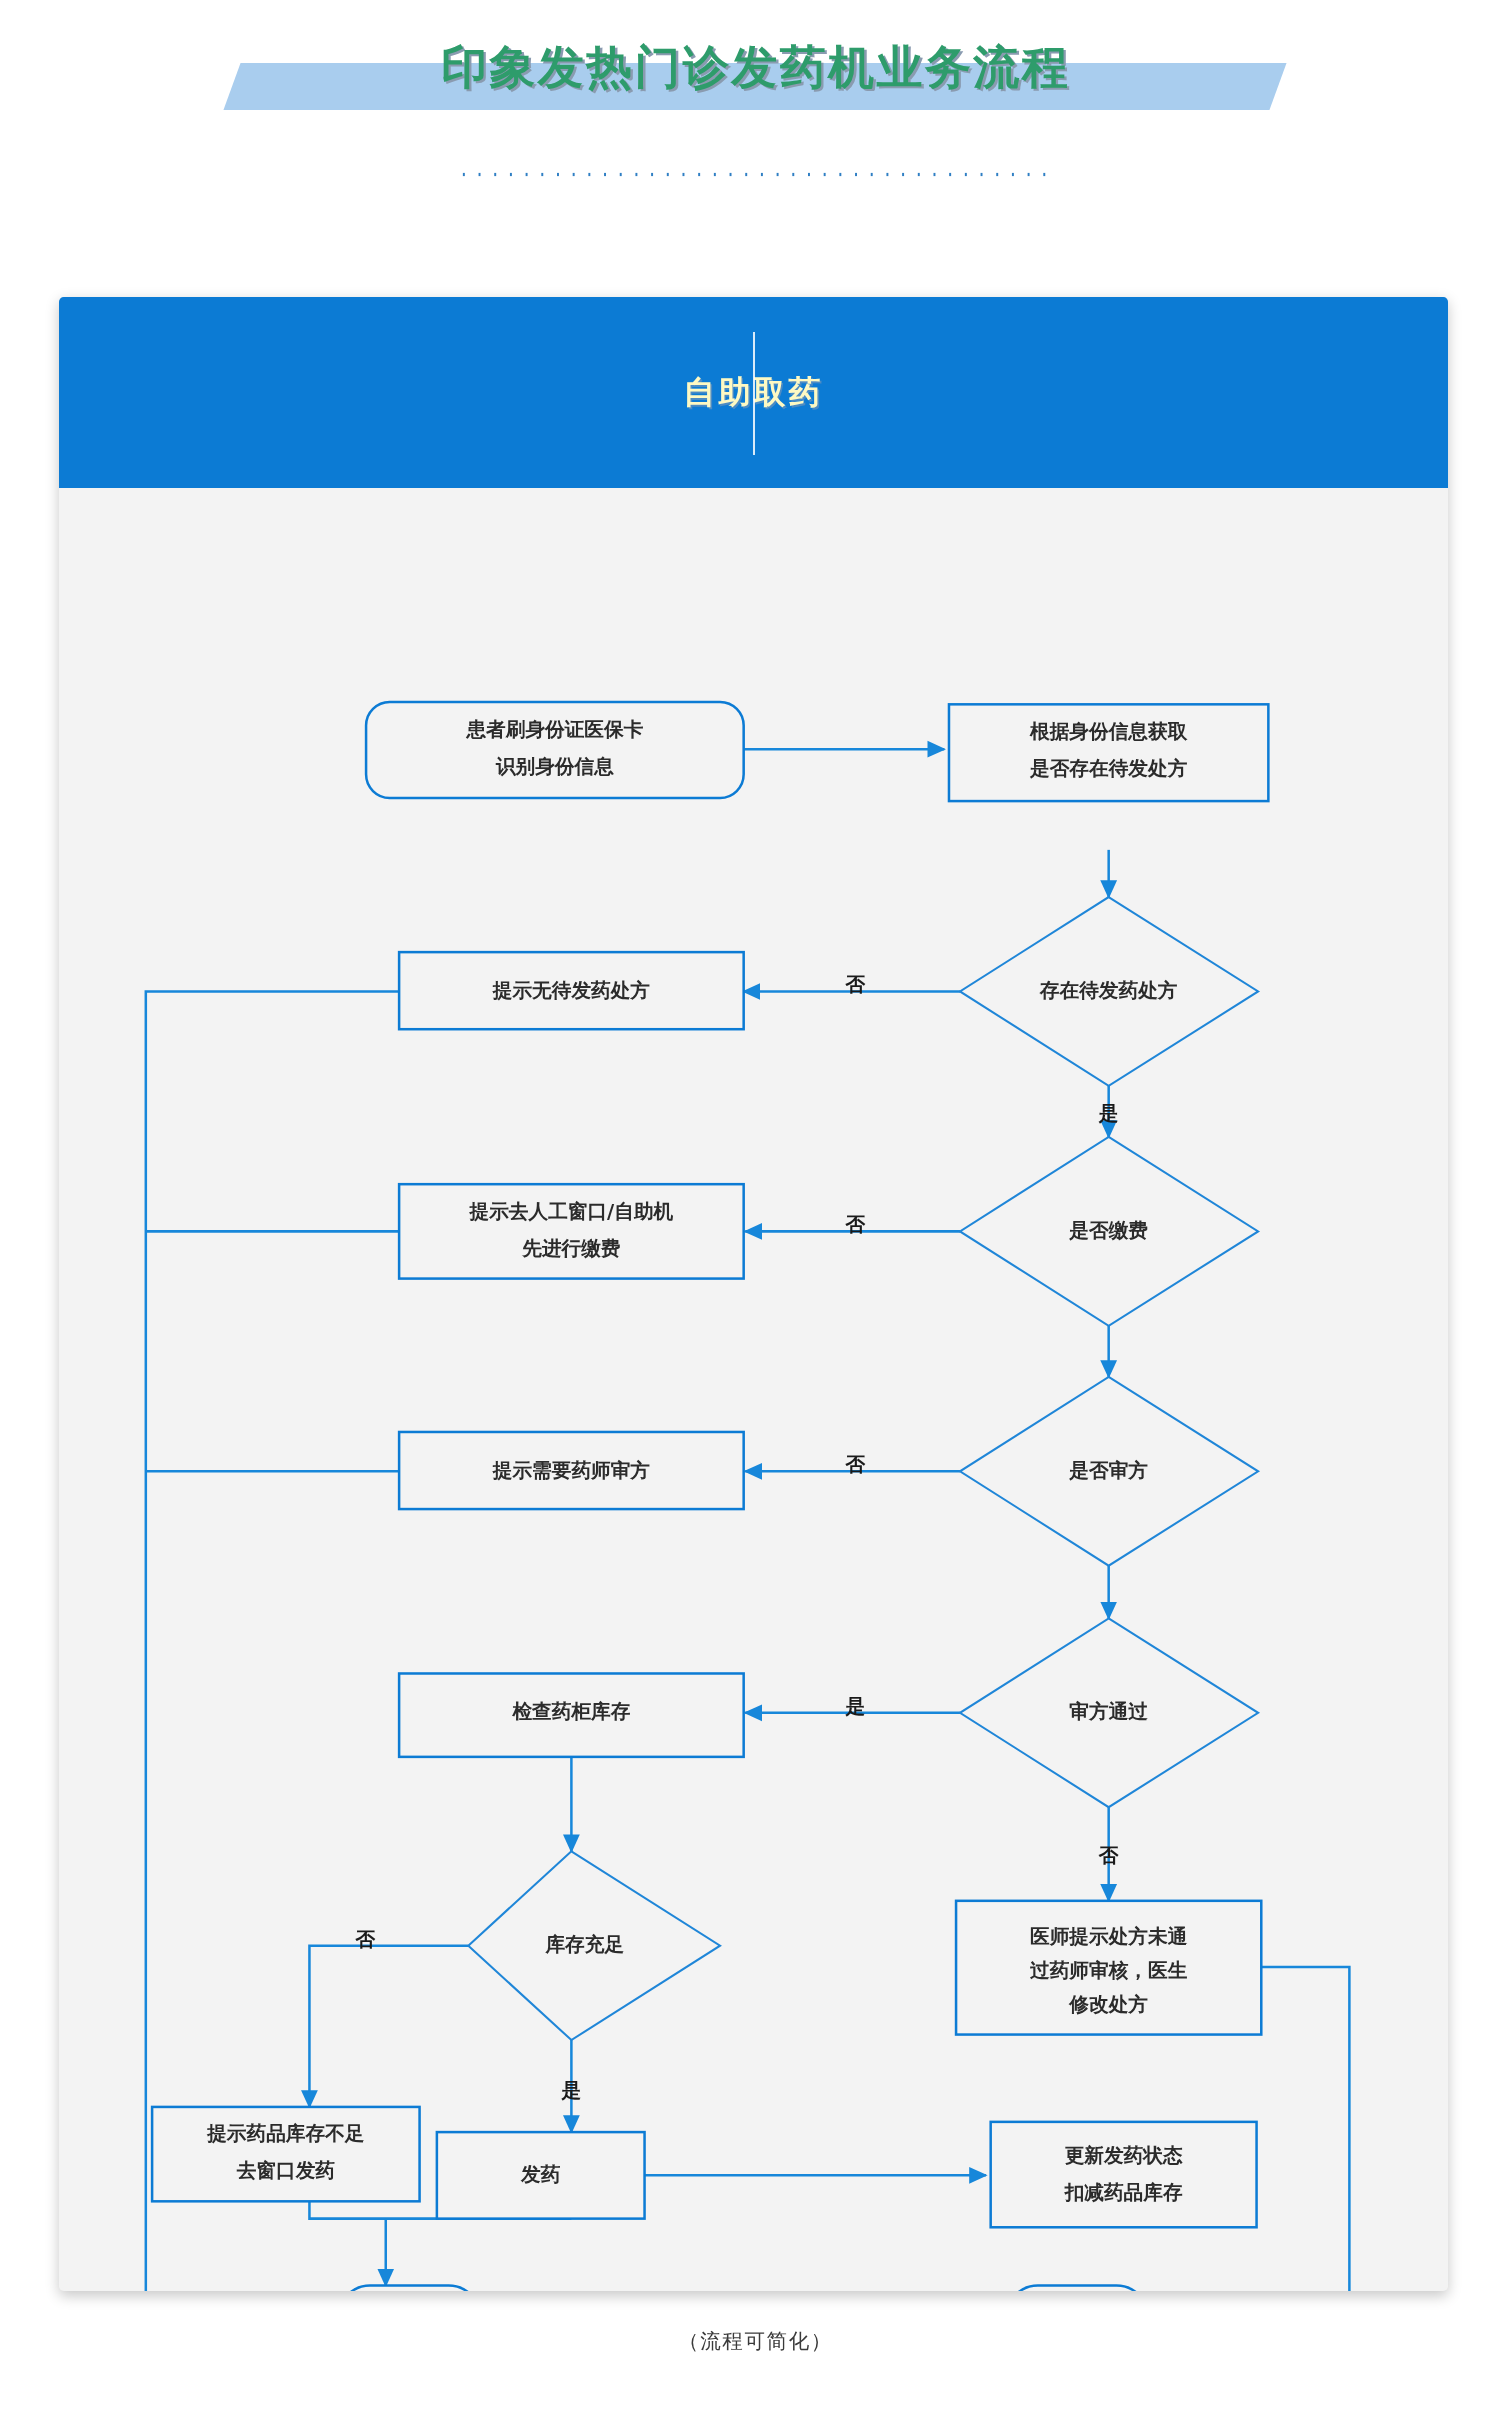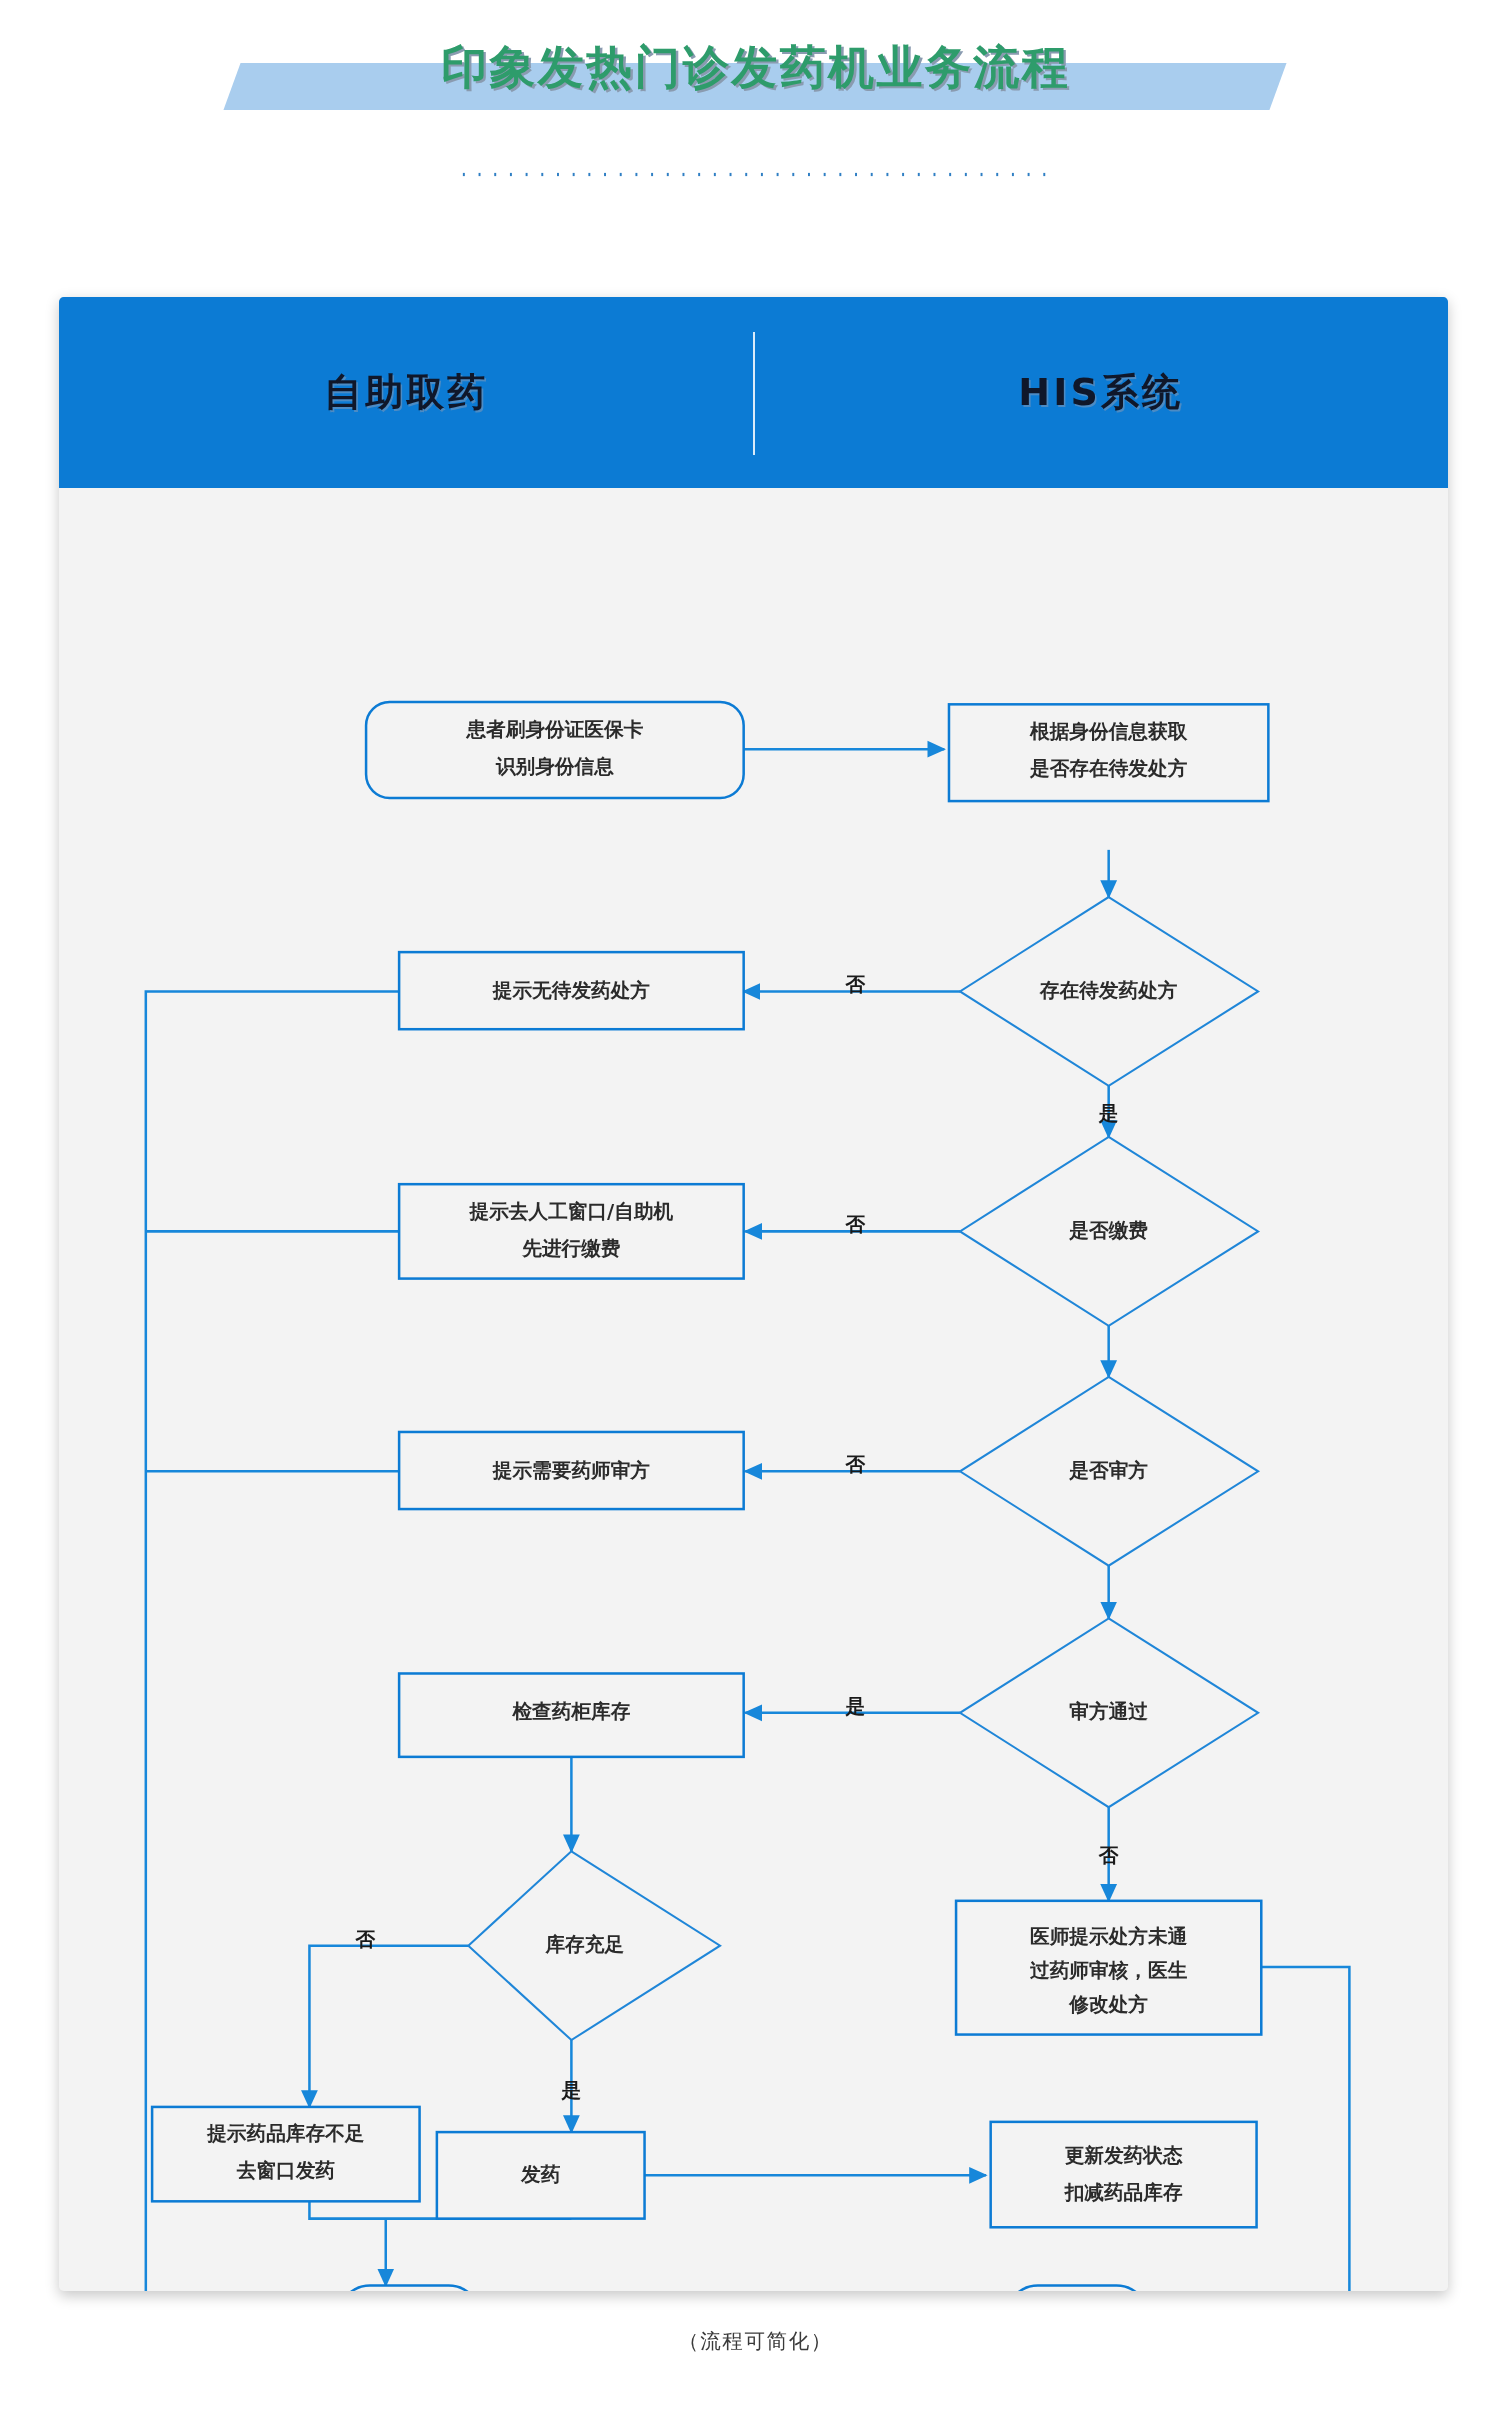"自助取药" .lane-title { color: #0f172a -> #fef9c3; font-size: 38px -> 32px }
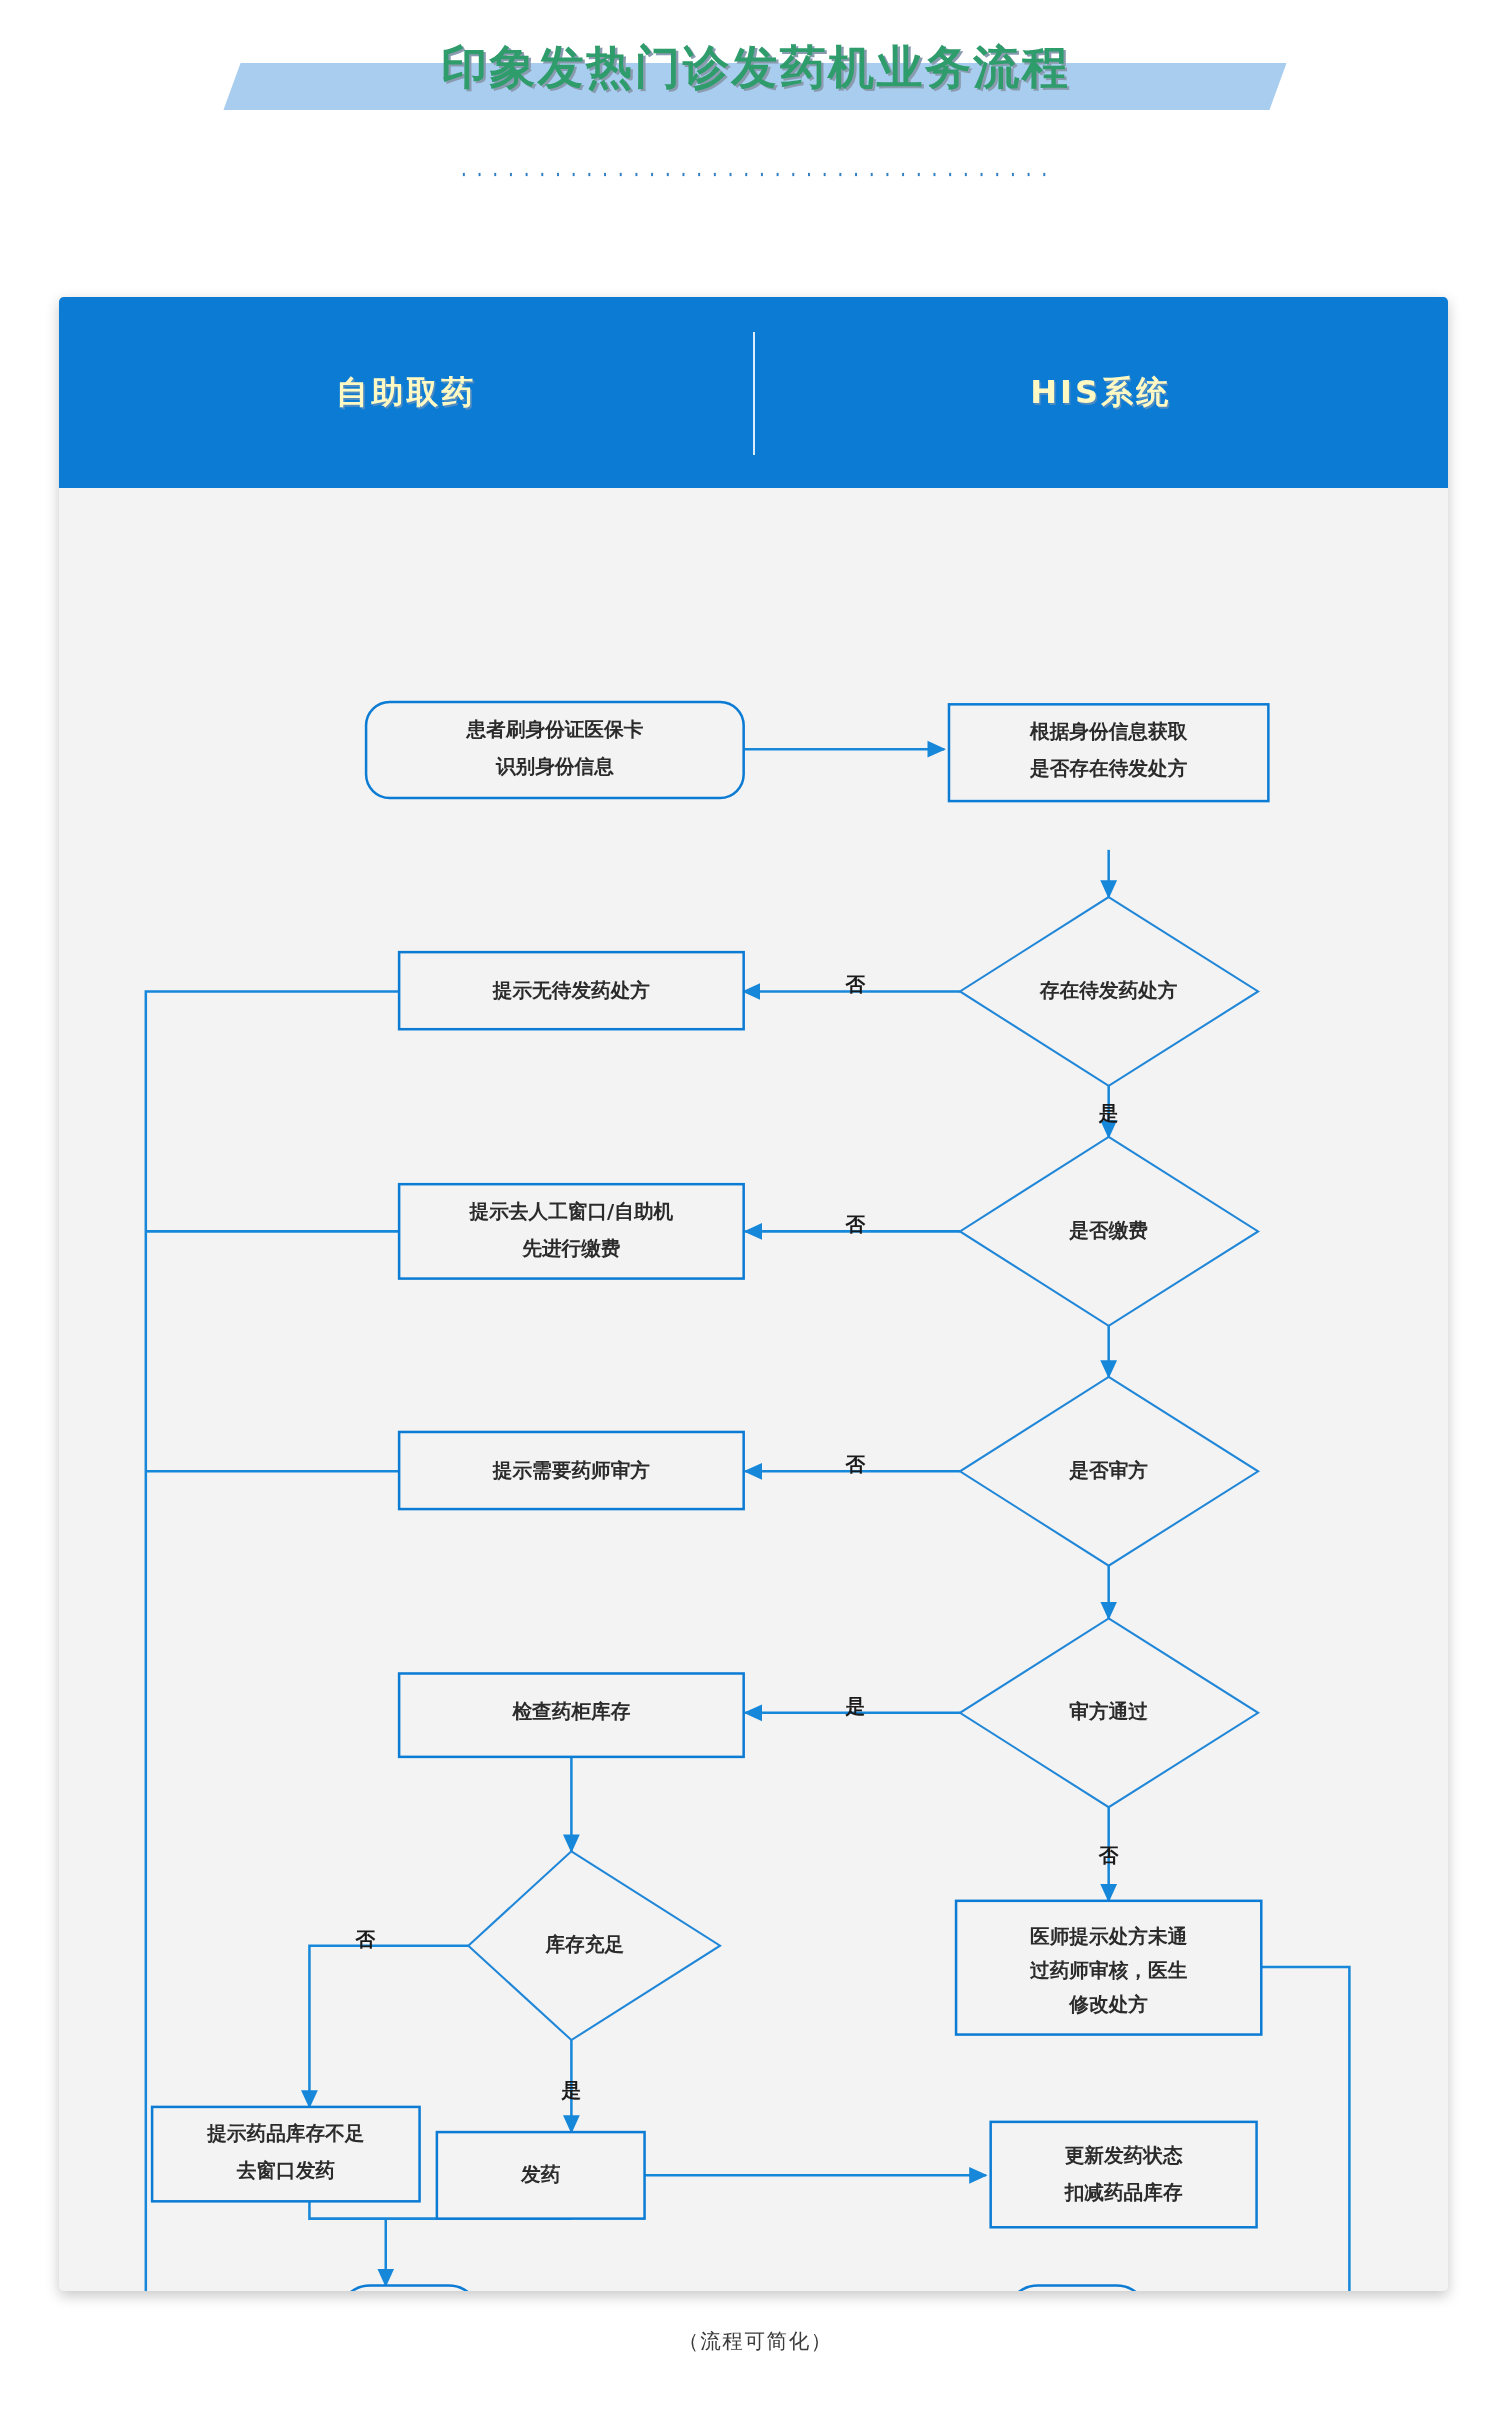"HIS系统" div.lane { html: <div> <span>HIS系统</span> </div> -> none }
